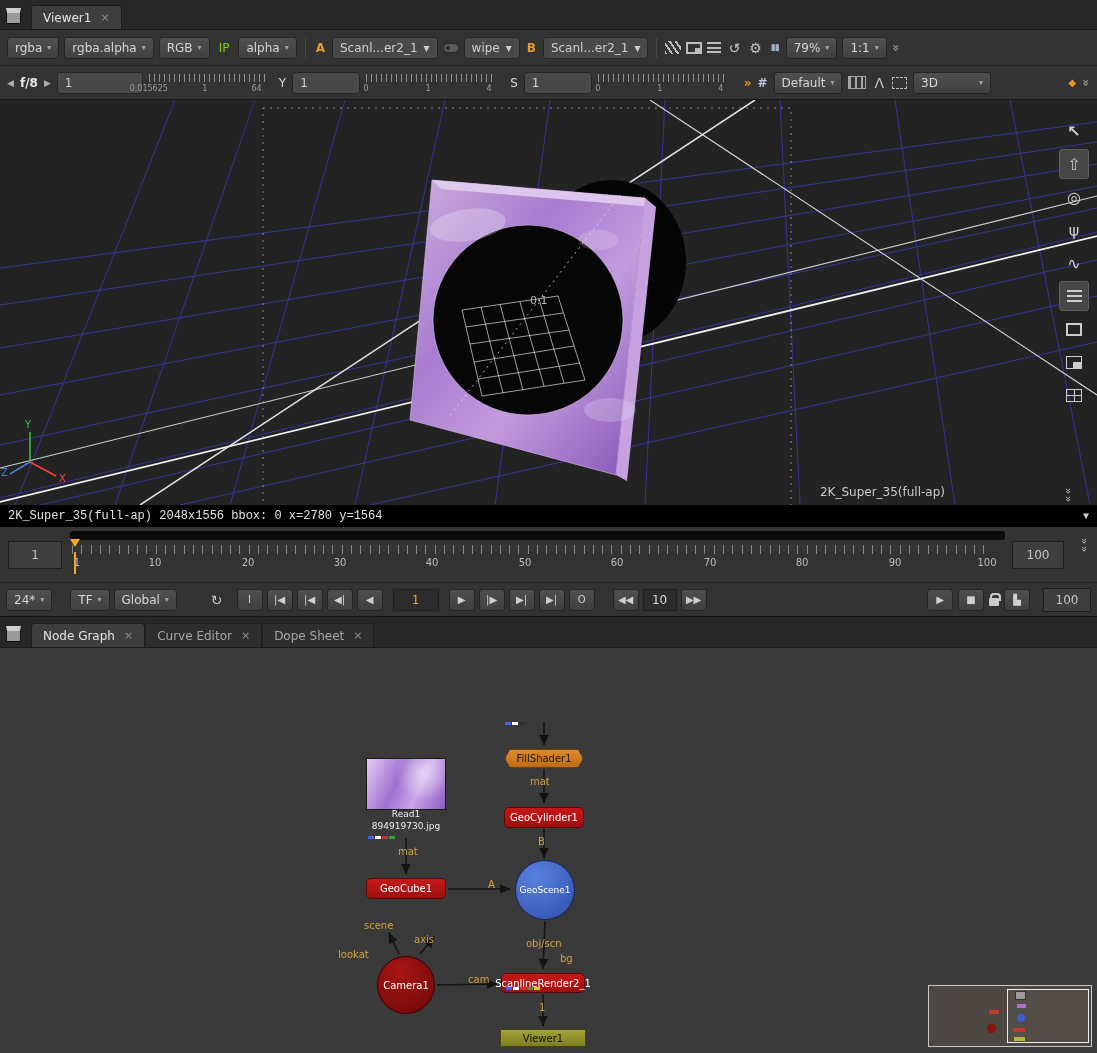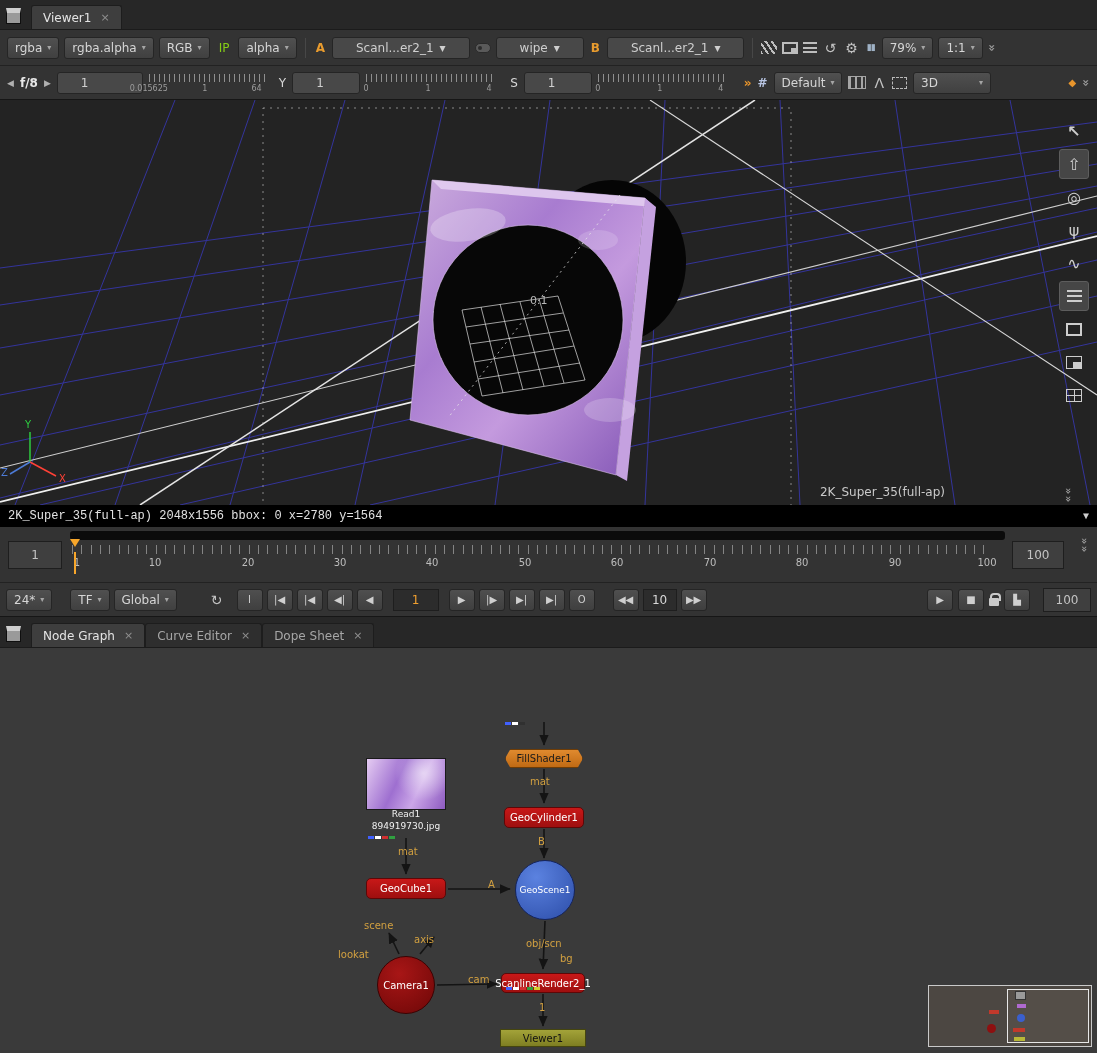"Scanl...er2_1" .field { padding: 3px 23px -> 3px 7px }
